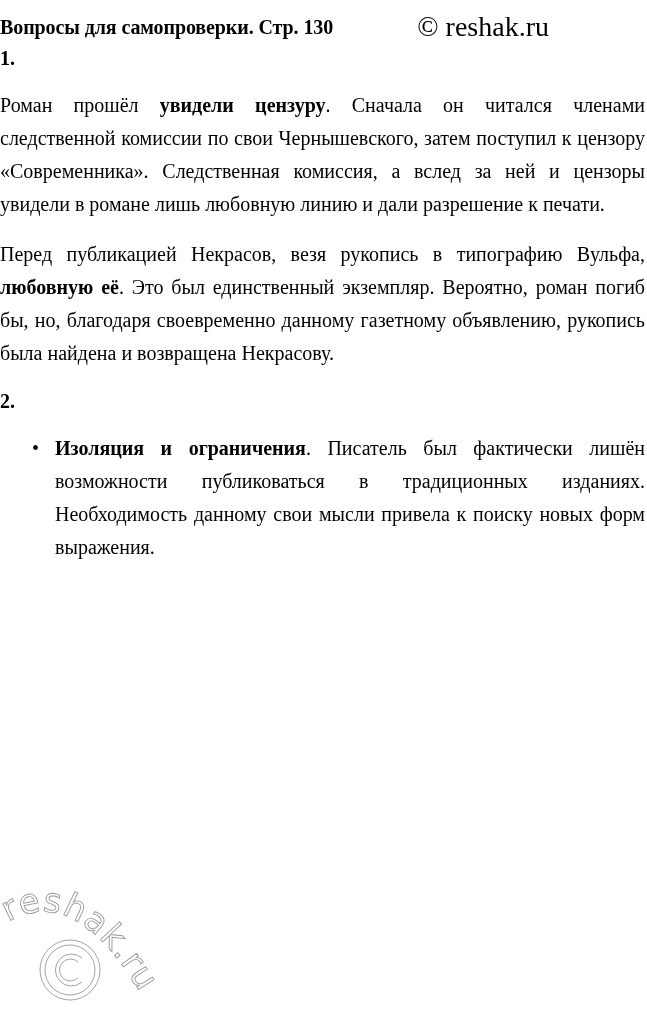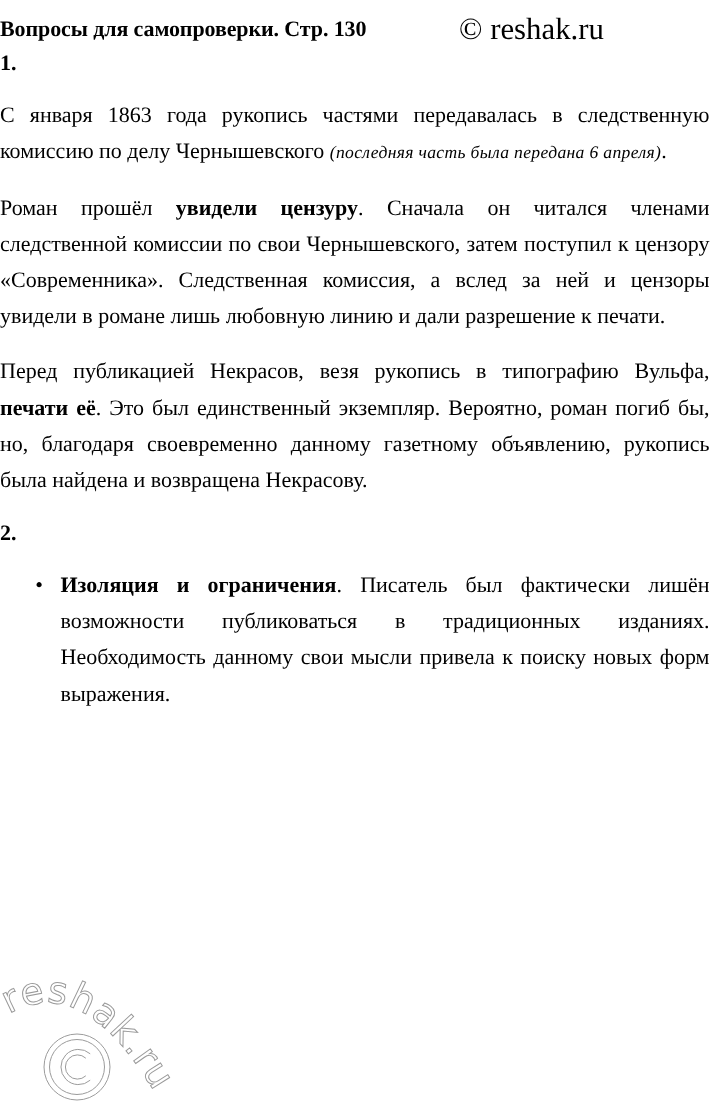"С января 1863 года рукопись" p.para { html: <p><span>С января 1863 года рукопись частями передавалась в следственную комиссию по делу Чернышевского </span><i>(последняя часть была передана 6 апреля)</i><span>.</span></p> -> none }
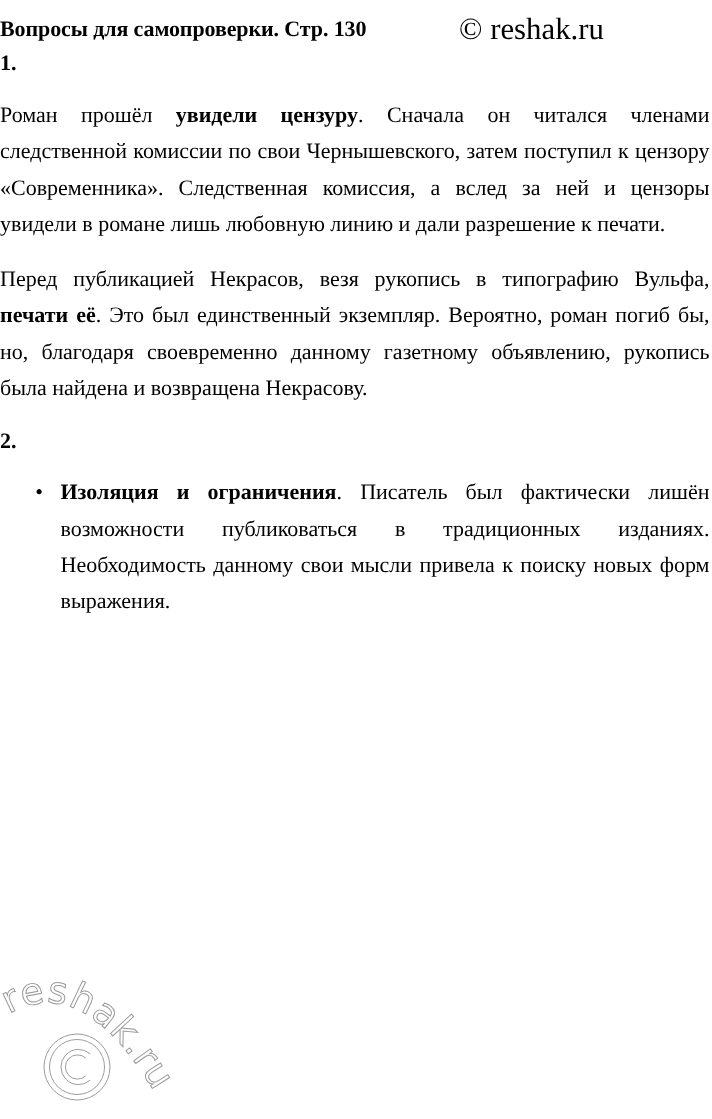"печати её" b { text: печати -> любовную }
